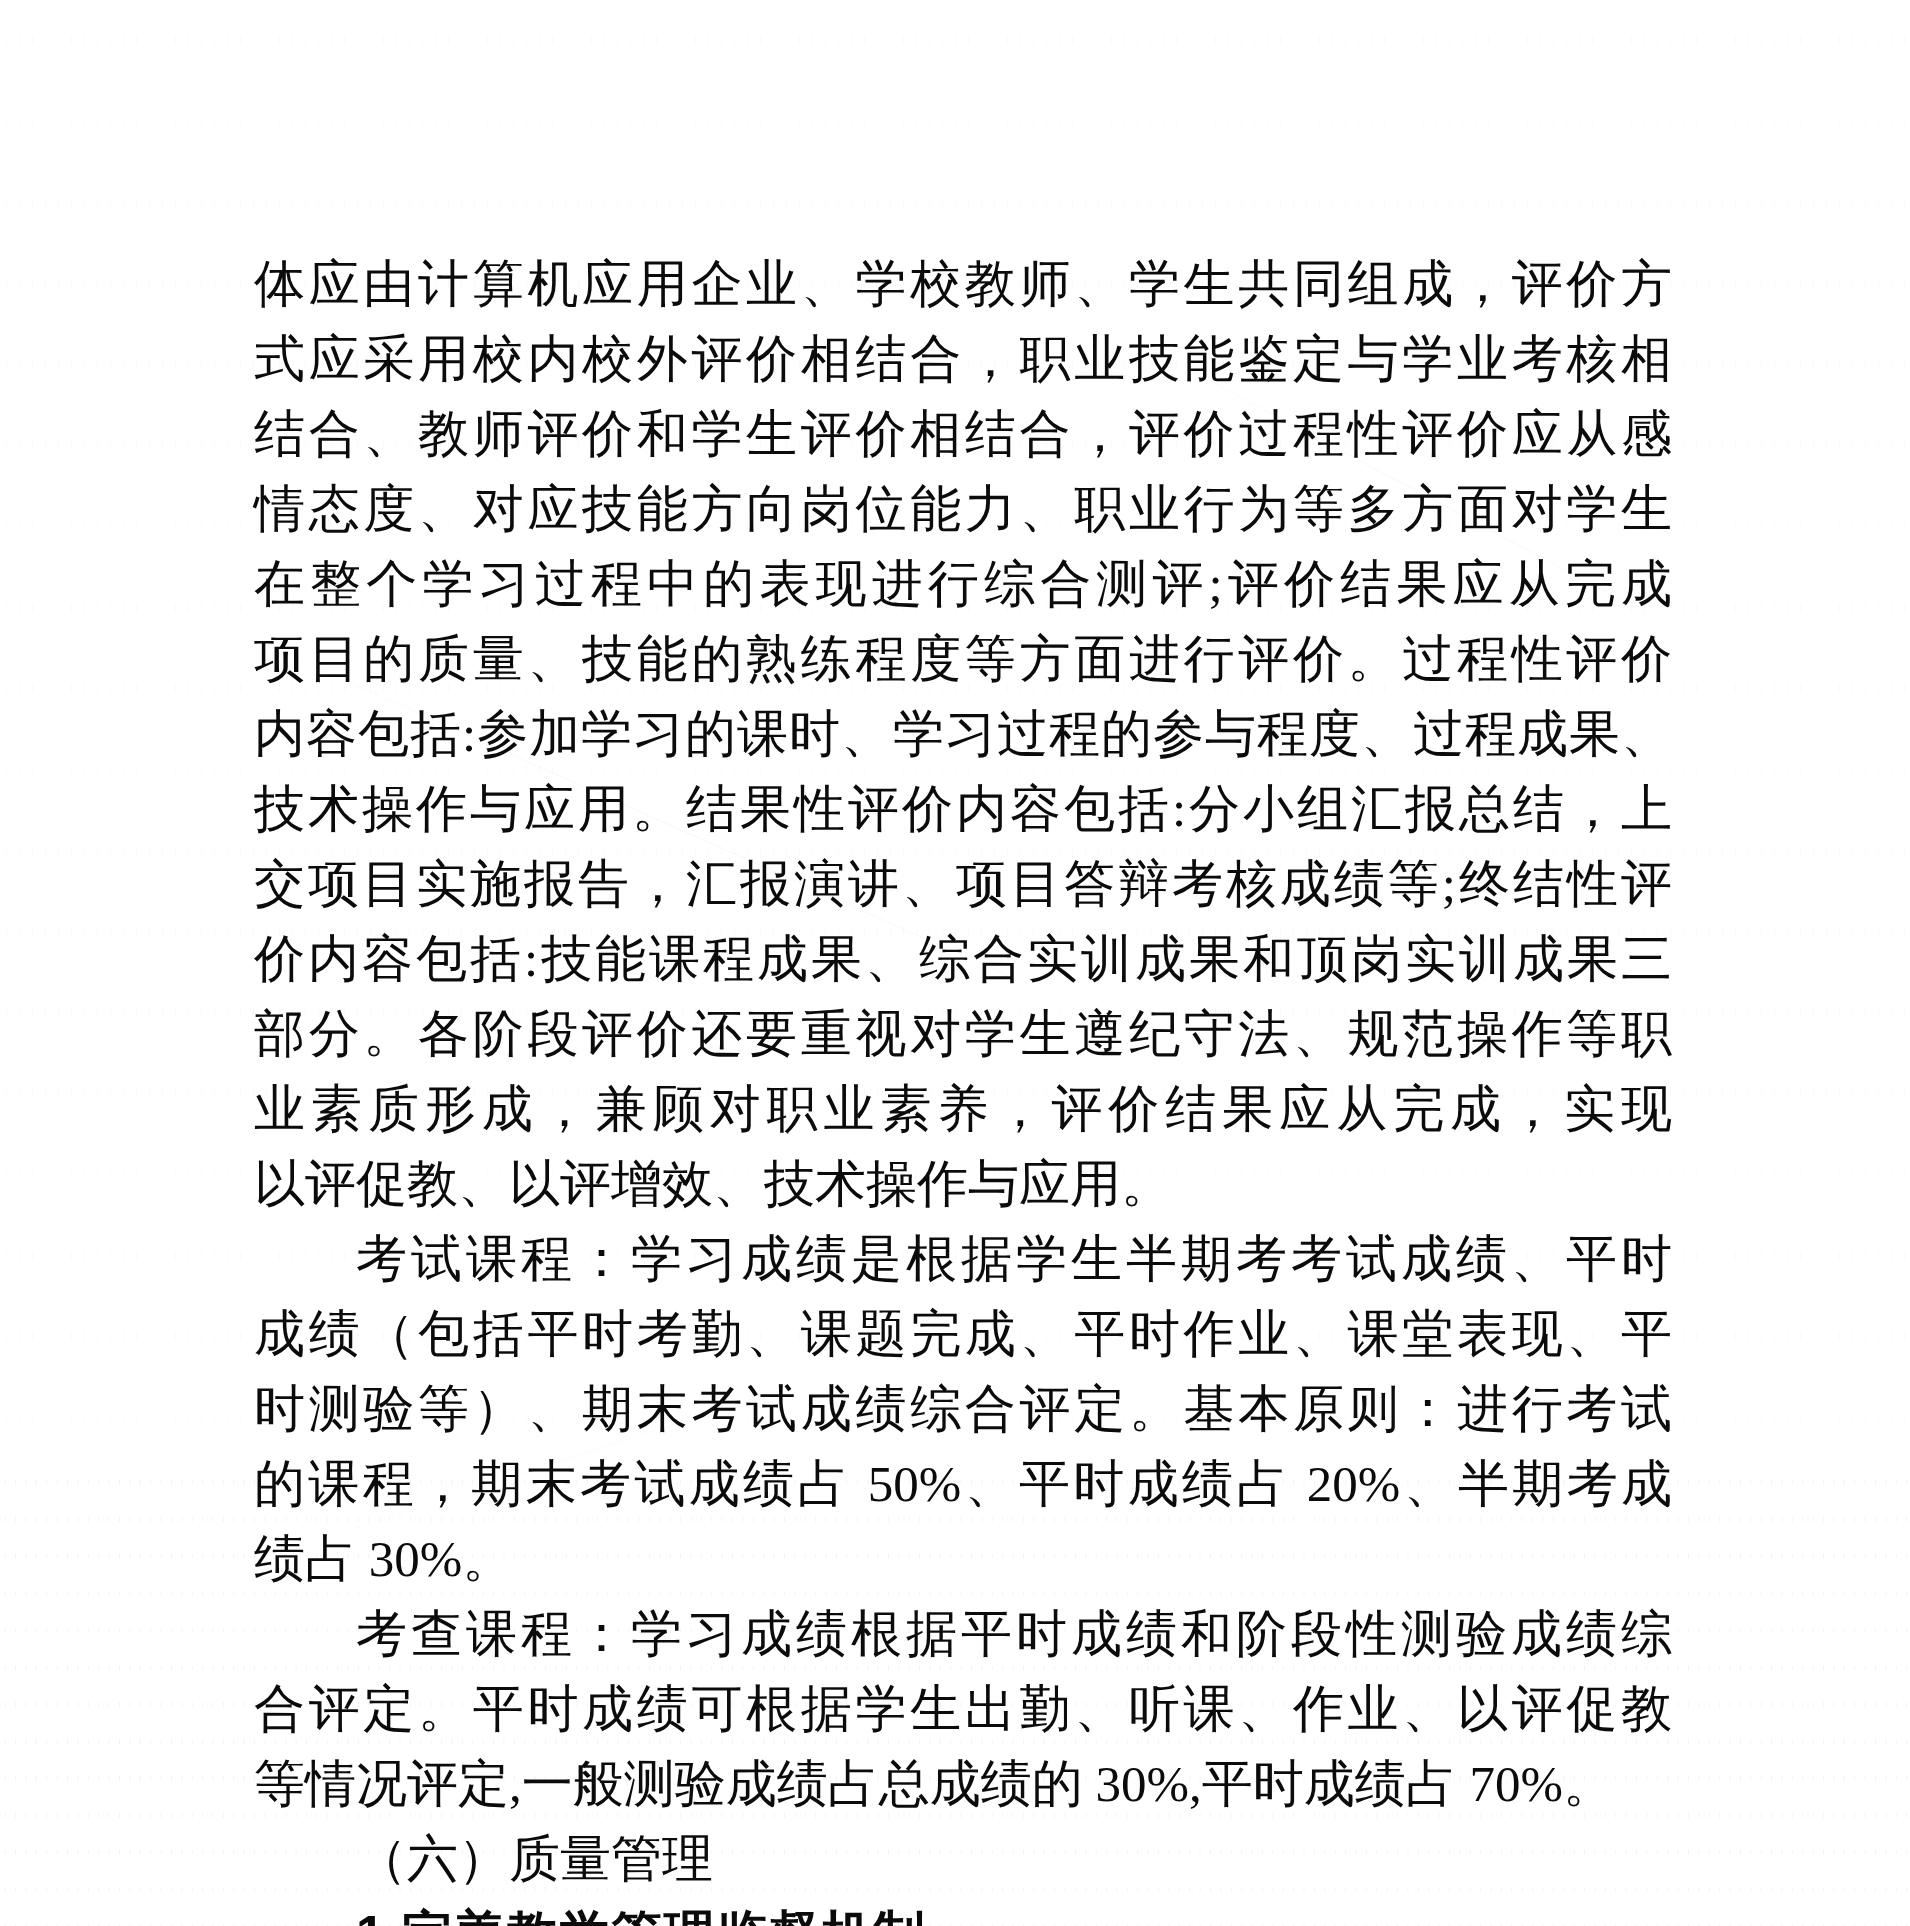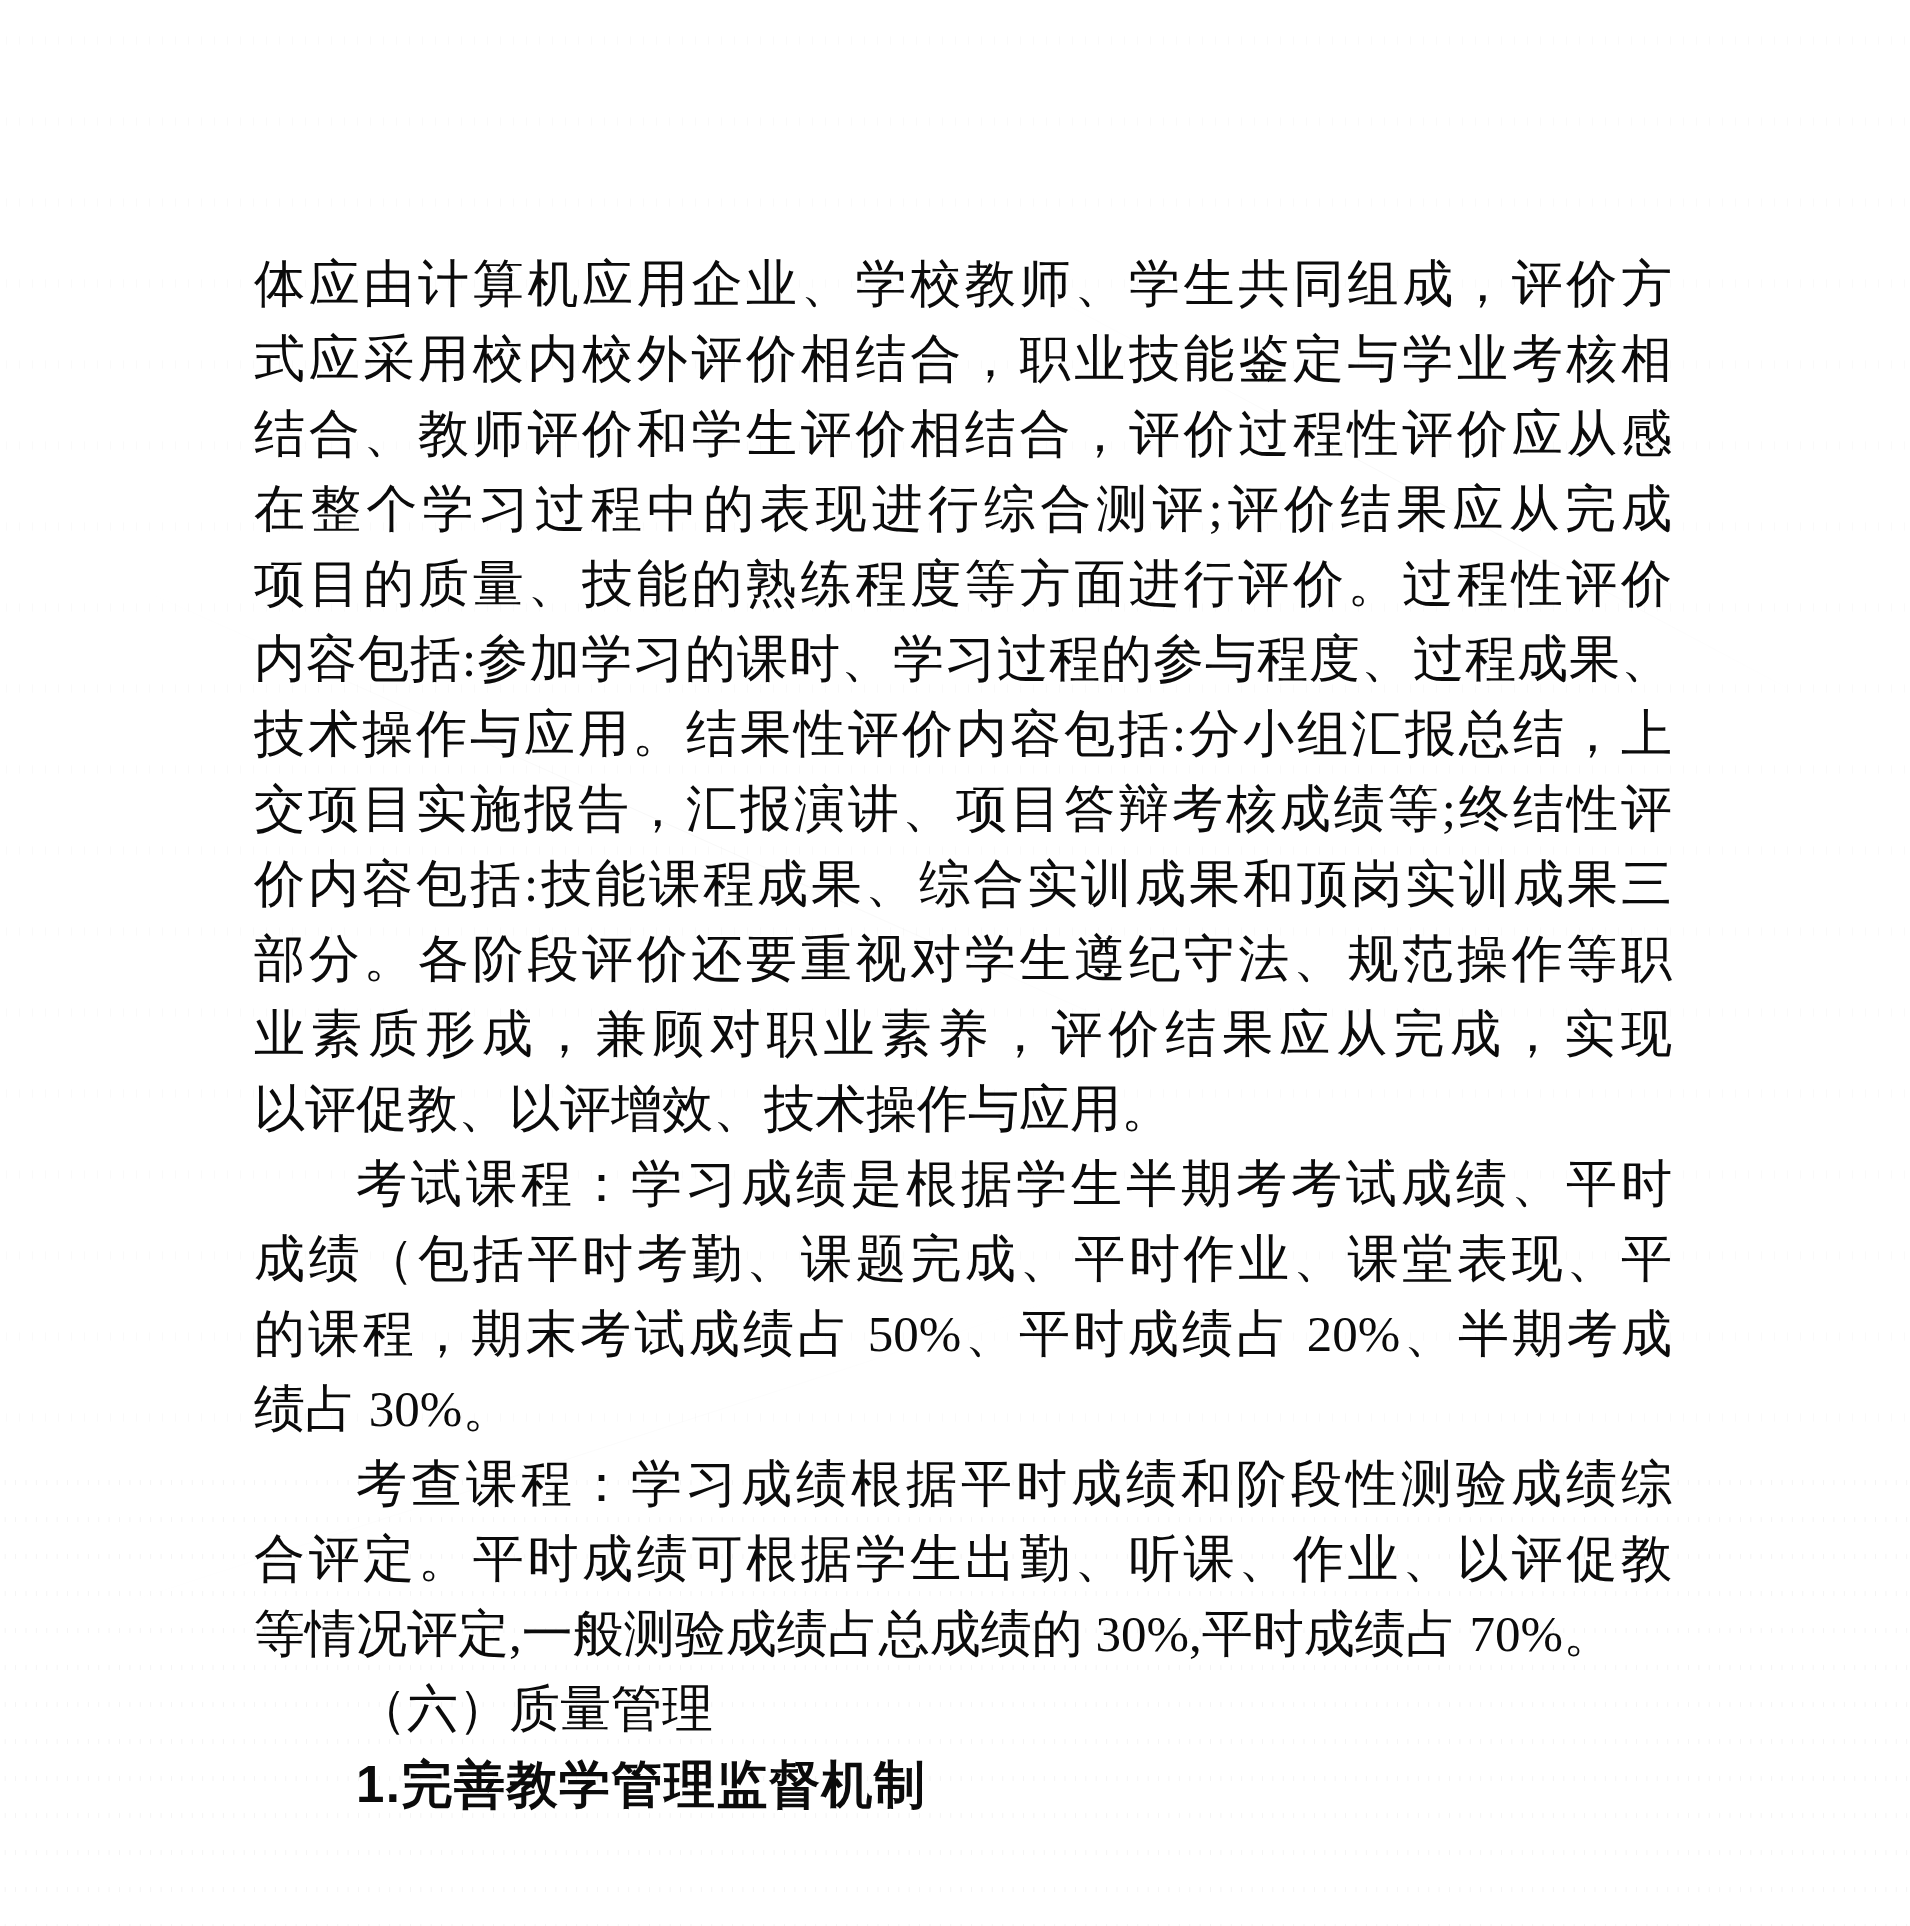"情态度、对应技能方向岗位能力、职业行为等多方面对学生" div.line { html: none -> <div>情态度、对应技能方向岗位能力、职业行为等多方面对学生</div> }
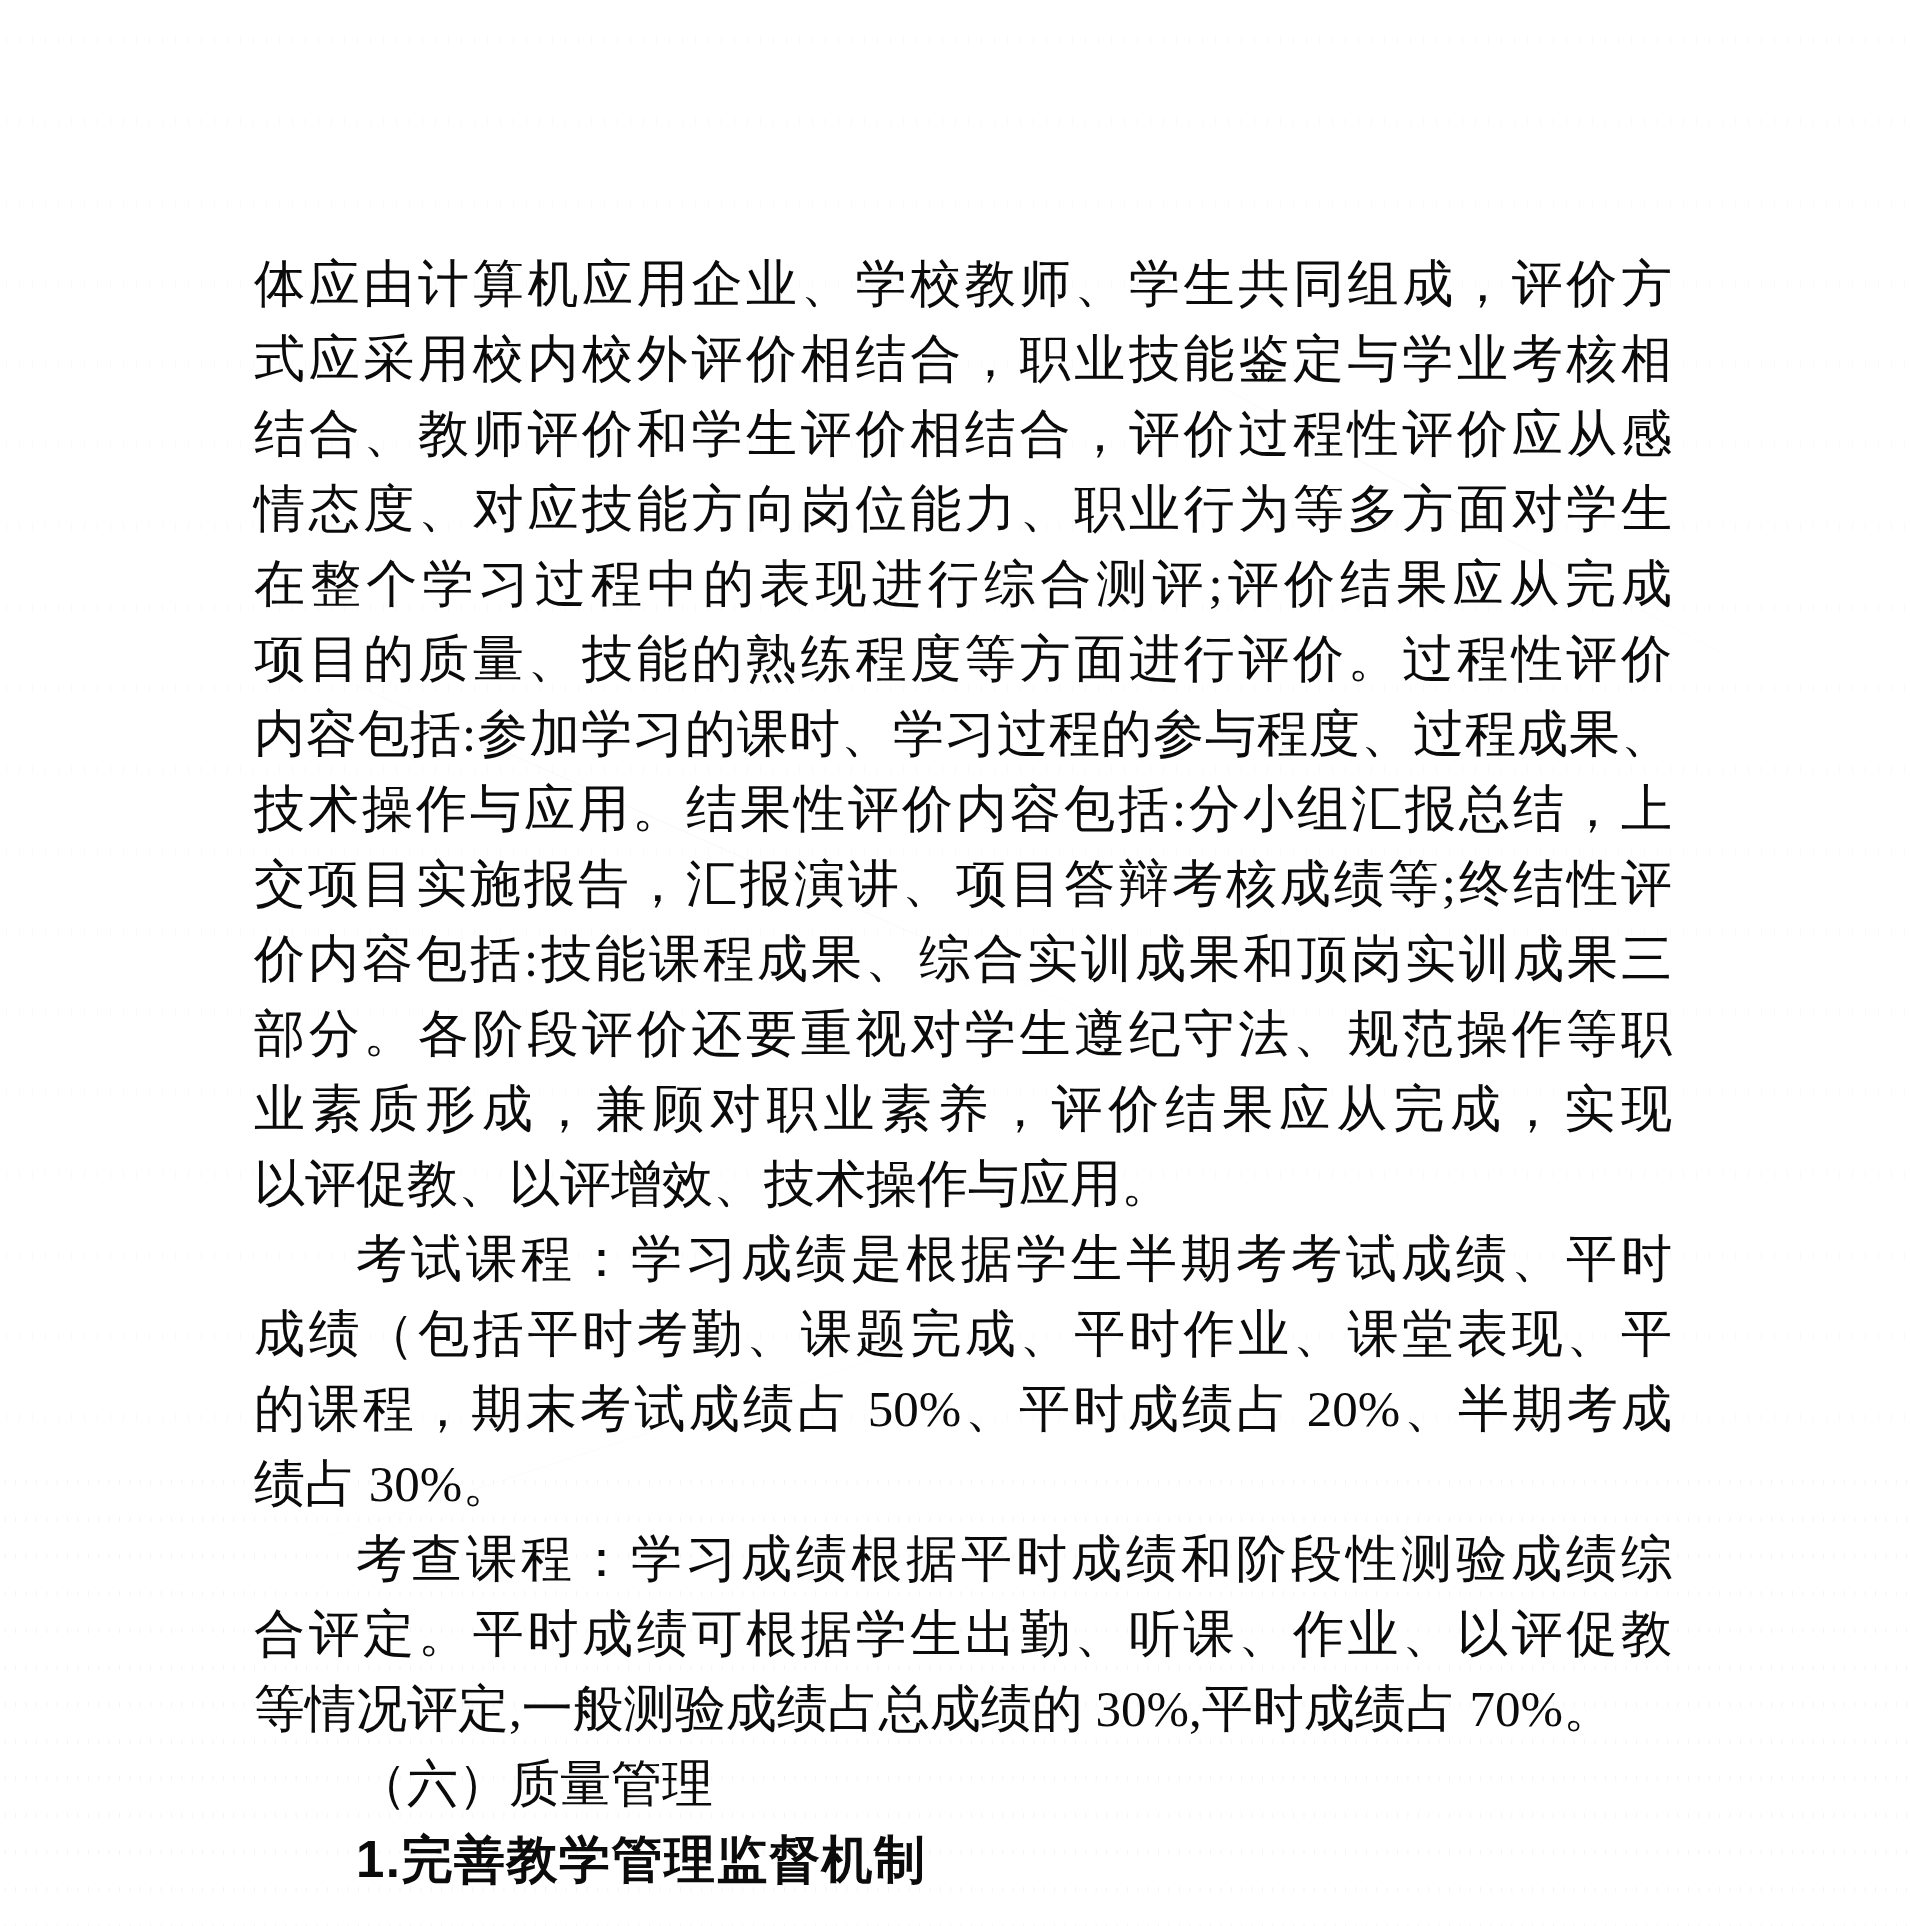"时测验等）、期末考试成绩综合评定。基本原则：进行考试" div.line { html: none -> <div>时测验等）、期末考试成绩综合评定。基本原则：进行考试</div> }
